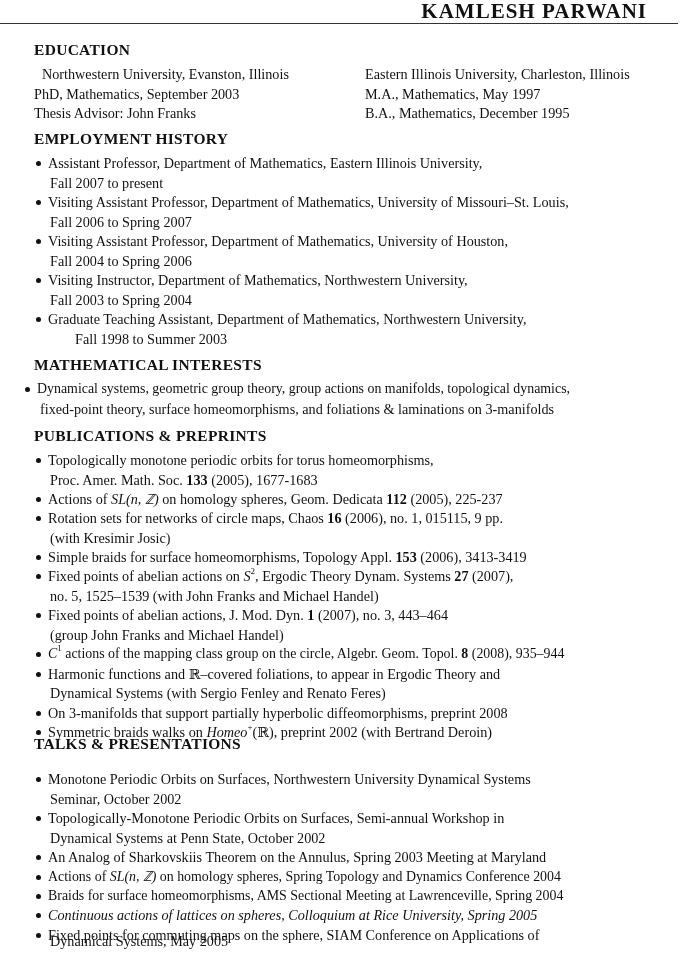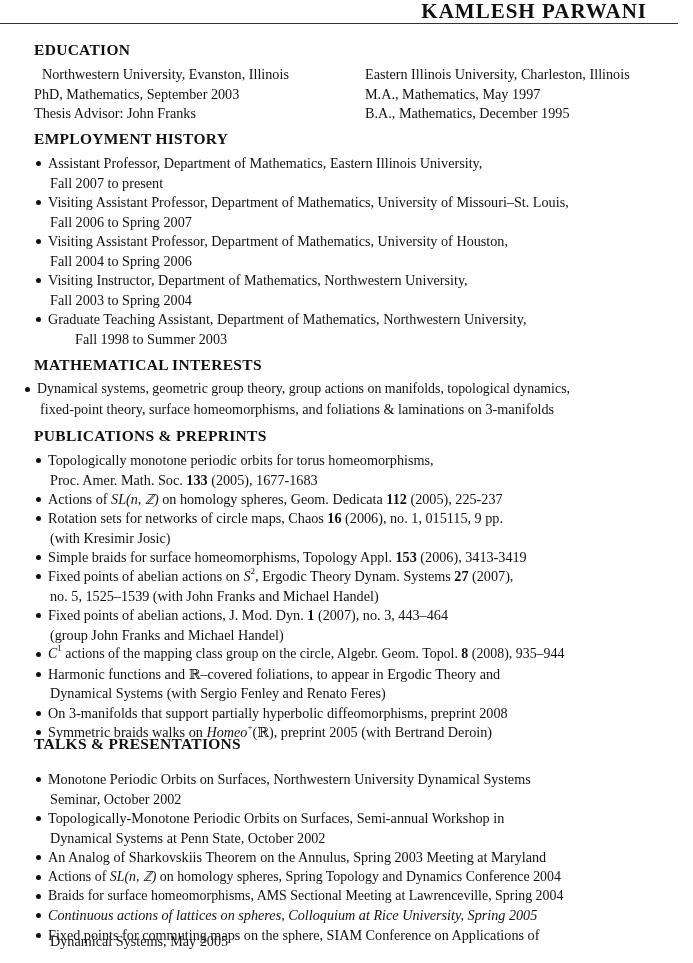"(ℝ), preprint 2005 (with Bertrand" span { text: 2005 -> 2002 }
